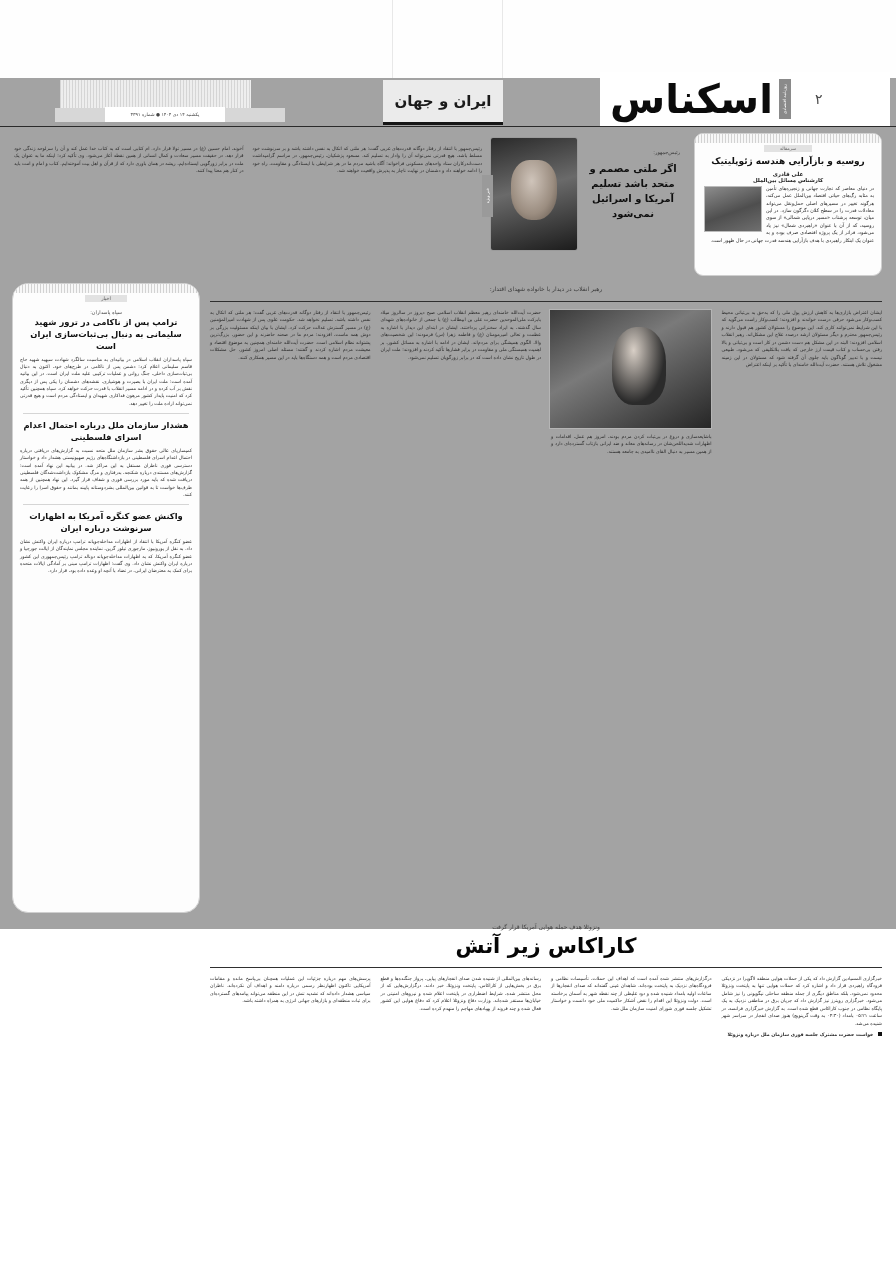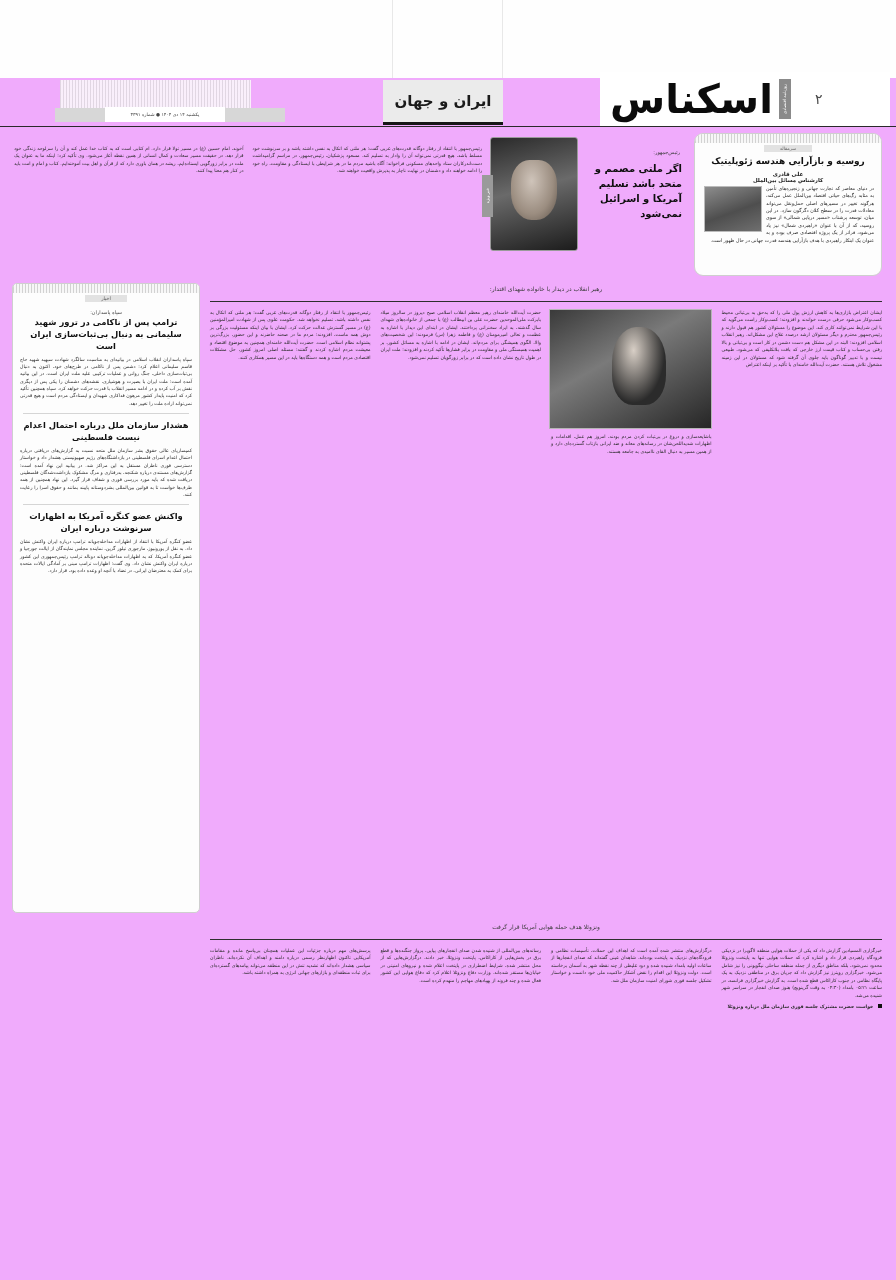"ایران و جهان" .page { background: #f0abfc -> #a3a3a3; height: 1280px -> 929px }
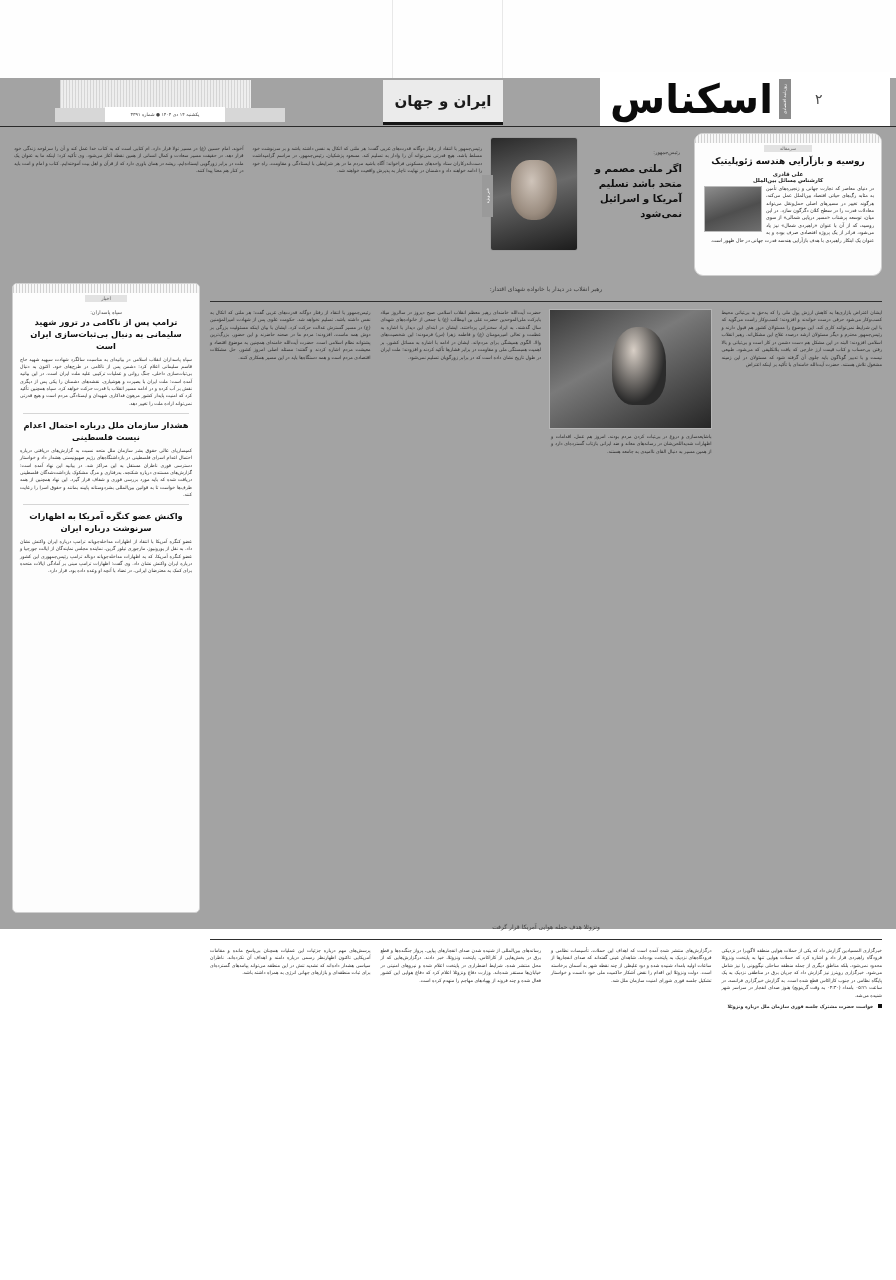"اگر ملتی مصمم و متحد" .q-text { text-align: none -> center }
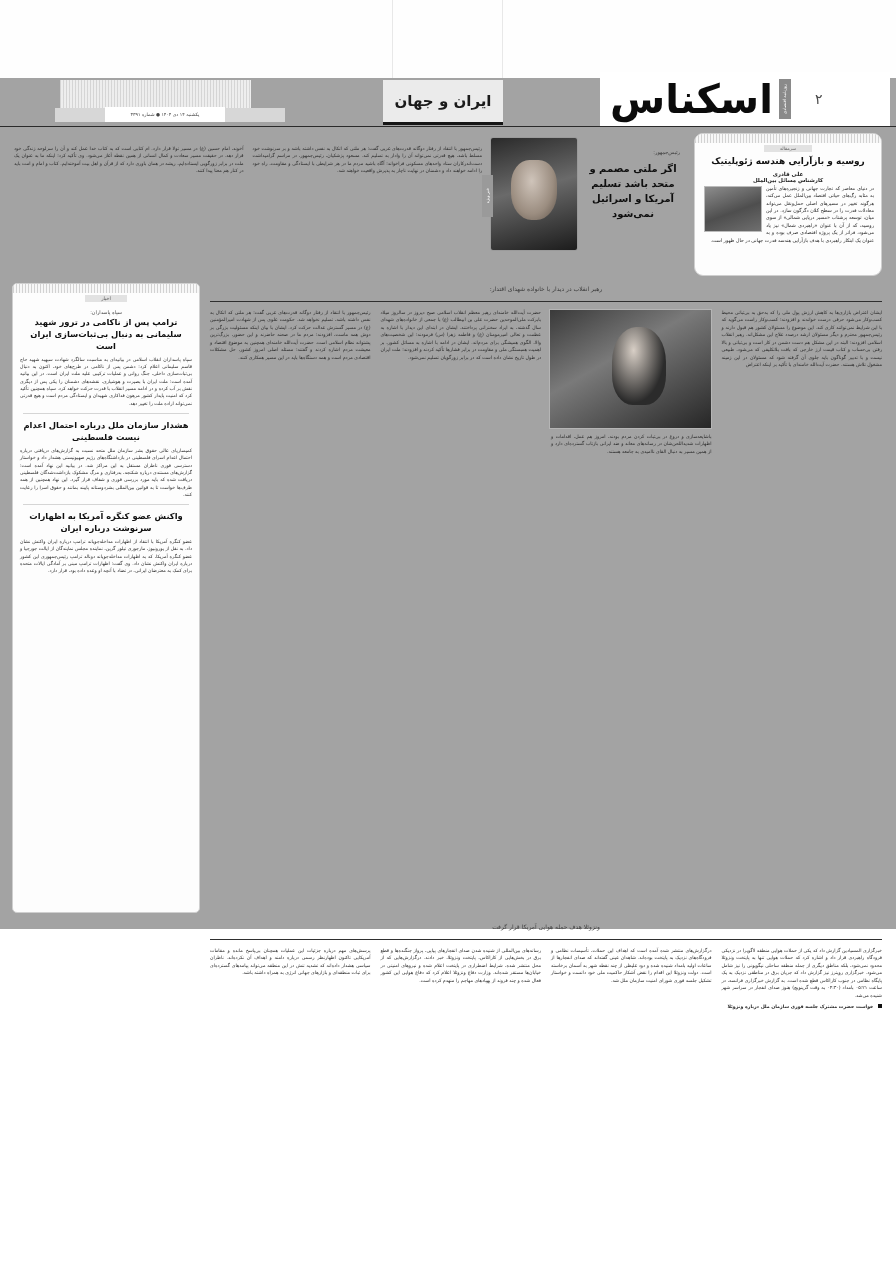"ترامپ پس از ناکامی در" .news-col { border-radius: 5px -> 16px }
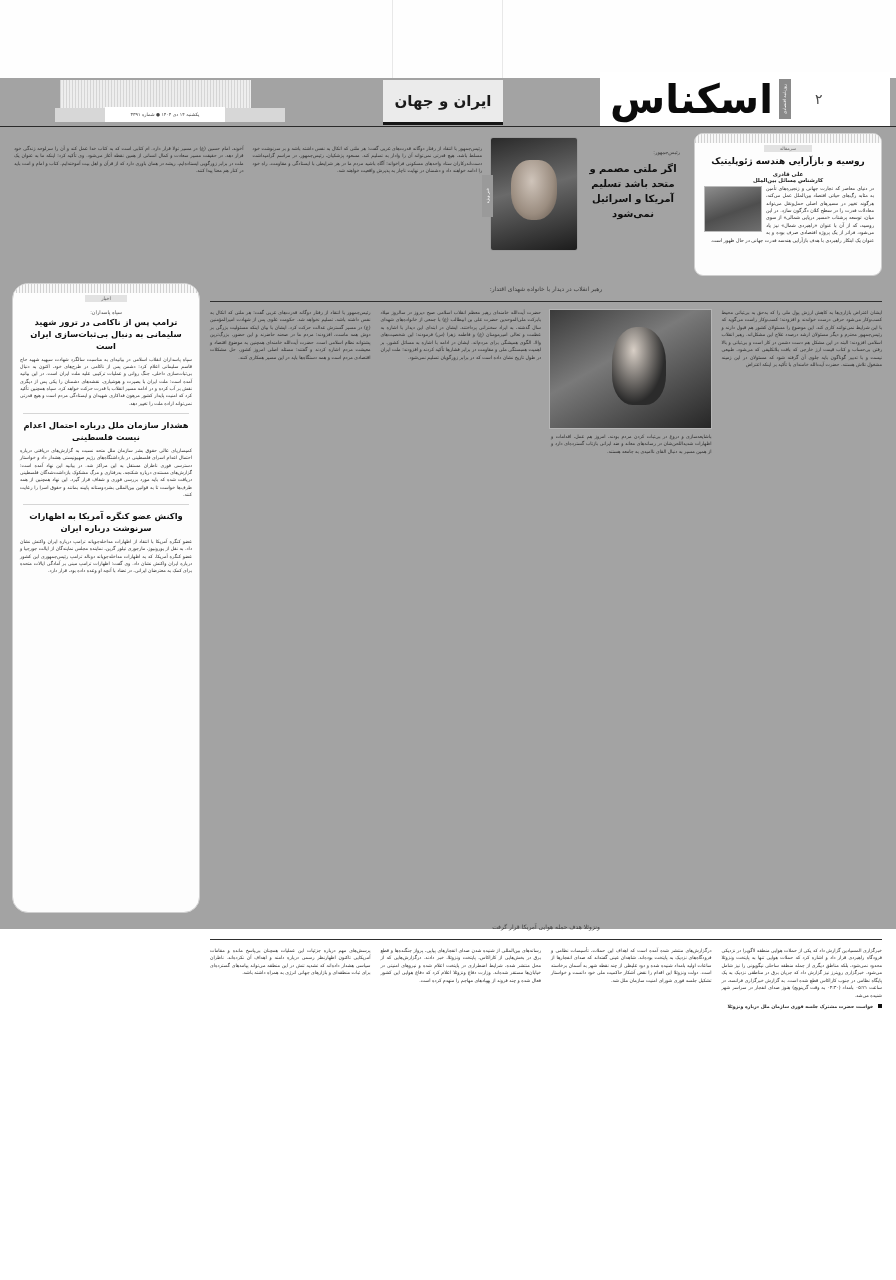"هشدار سازمان ملل درباره احتمال" div.n-title { text: نیست -> اسرای }
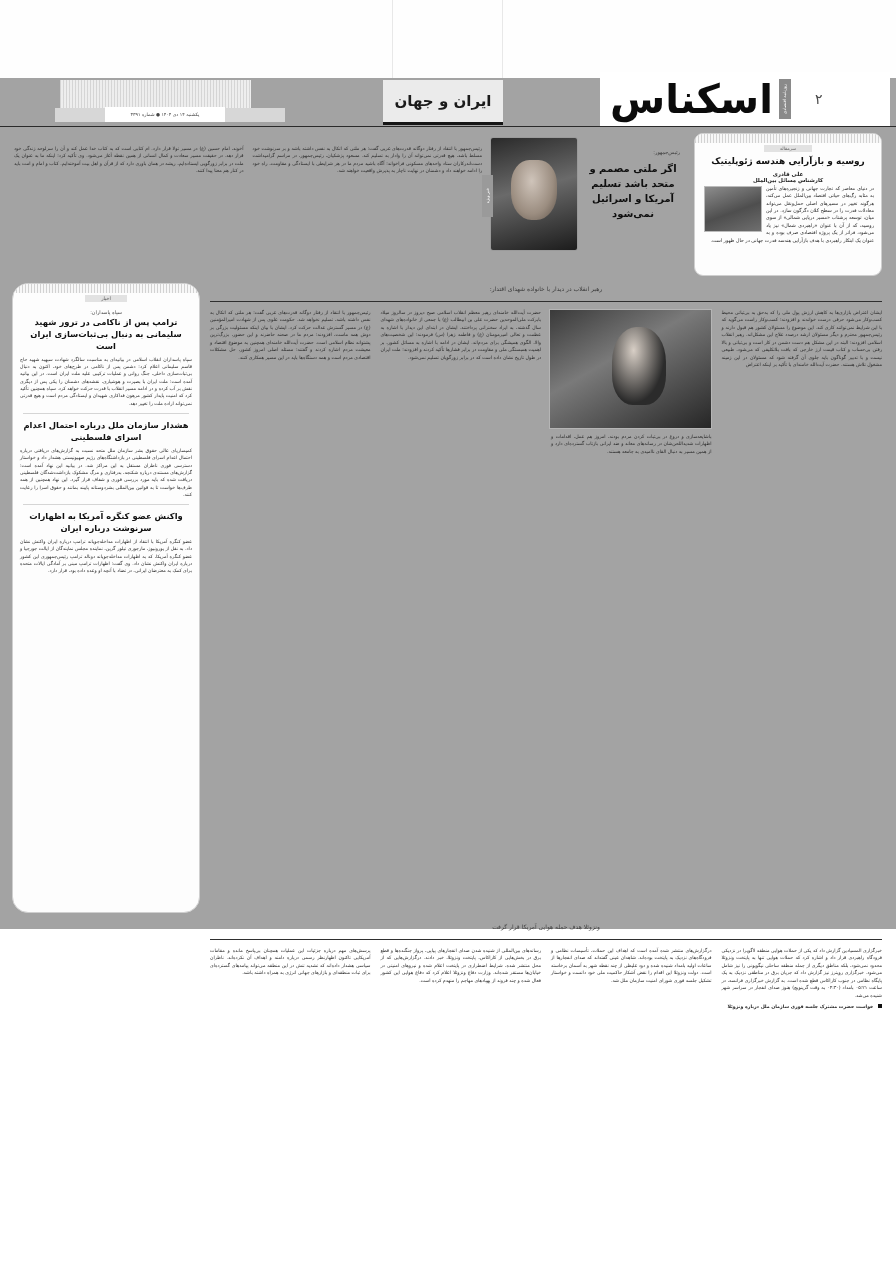"کاراکاس زیر آتش" div.b-head { html: none -> <div>کاراکاس زیر آتش</div> }
